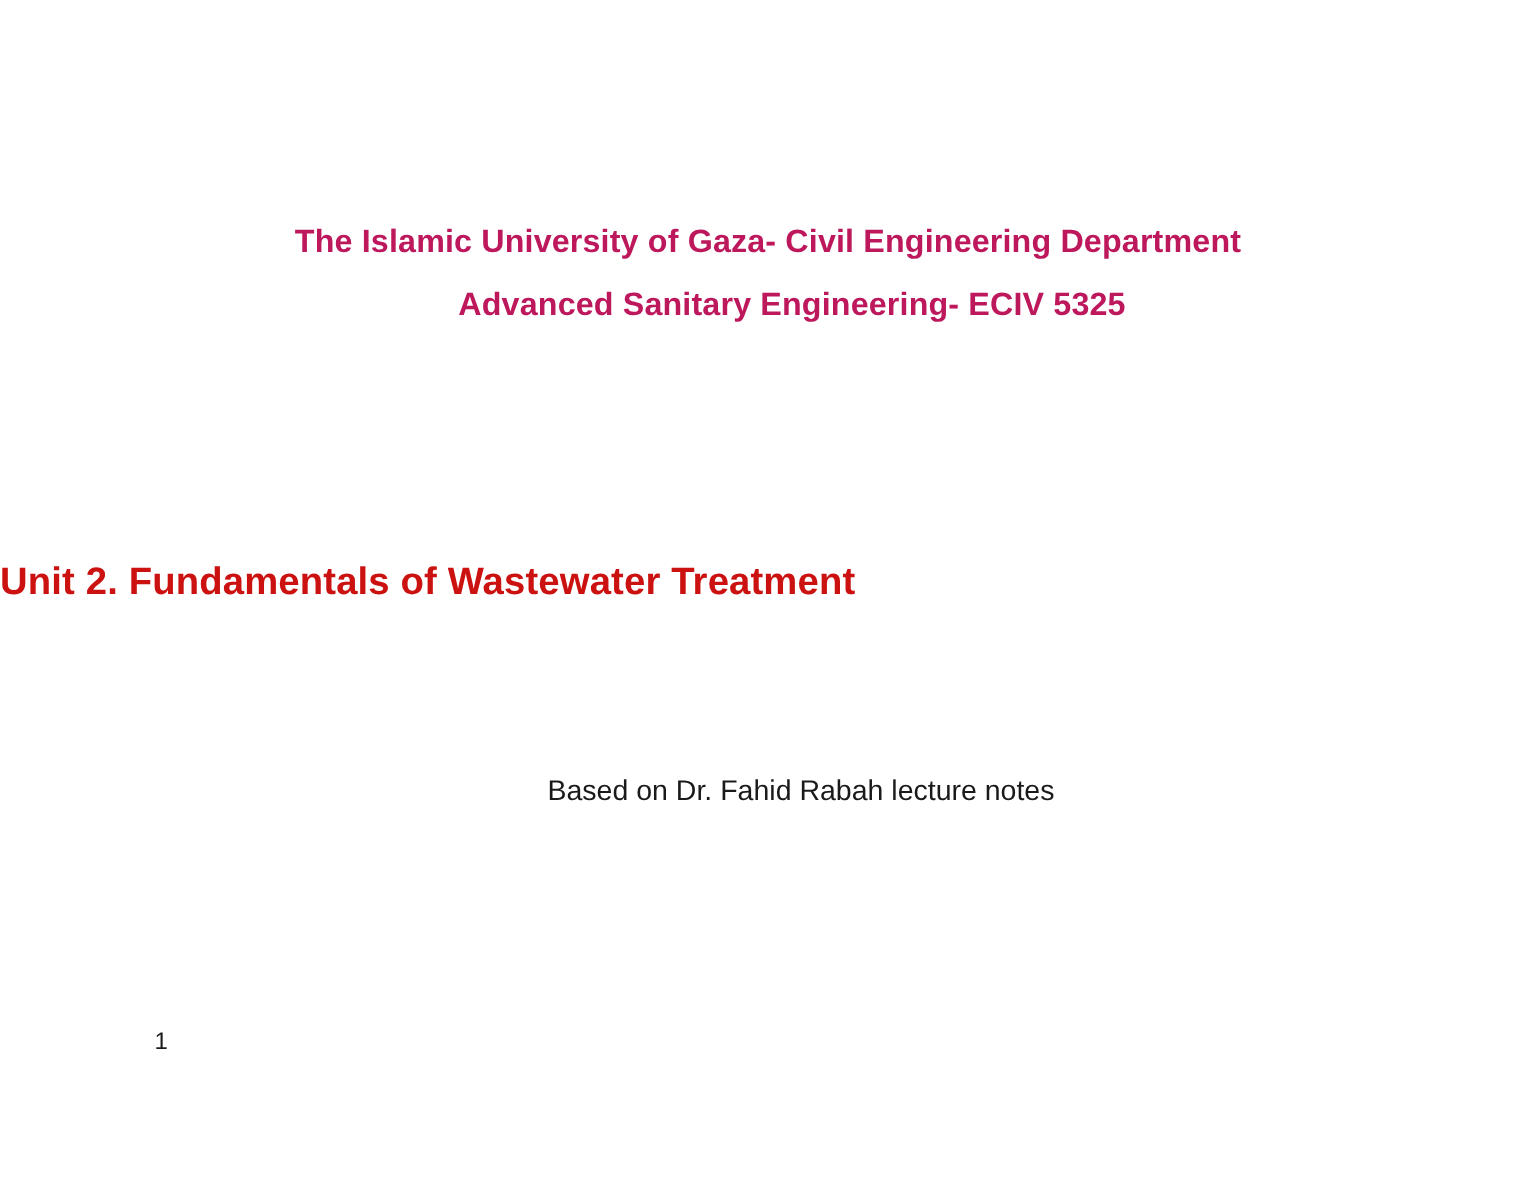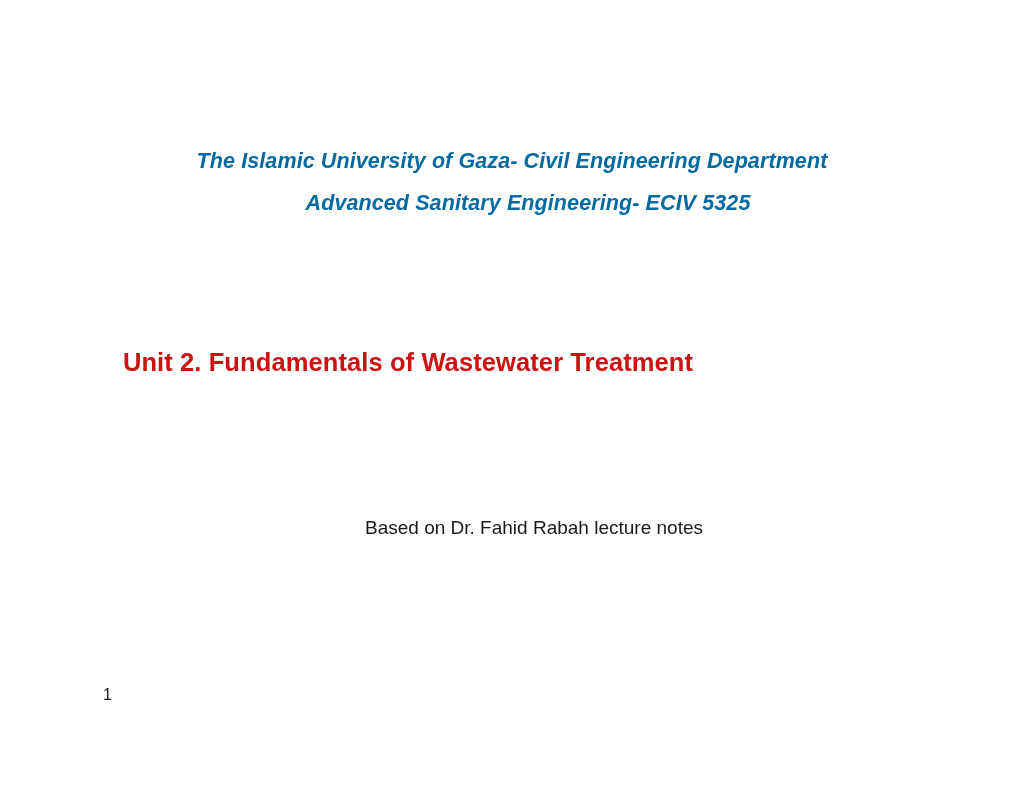"The Islamic University of Gaza-" .header-line { color: #0369a1 -> #be185d; font-style: italic -> none }
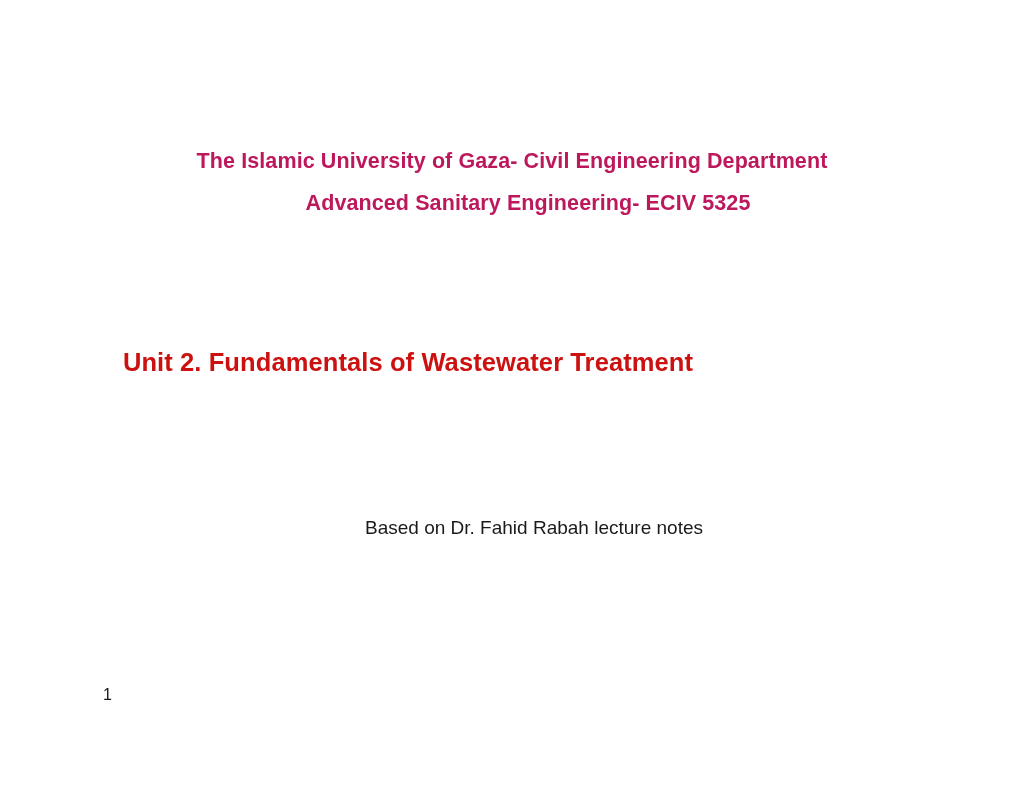"Unit 2. Fundamentals of Wastewater" .title-block { text-align: center -> none; top: 348px -> 374px }
